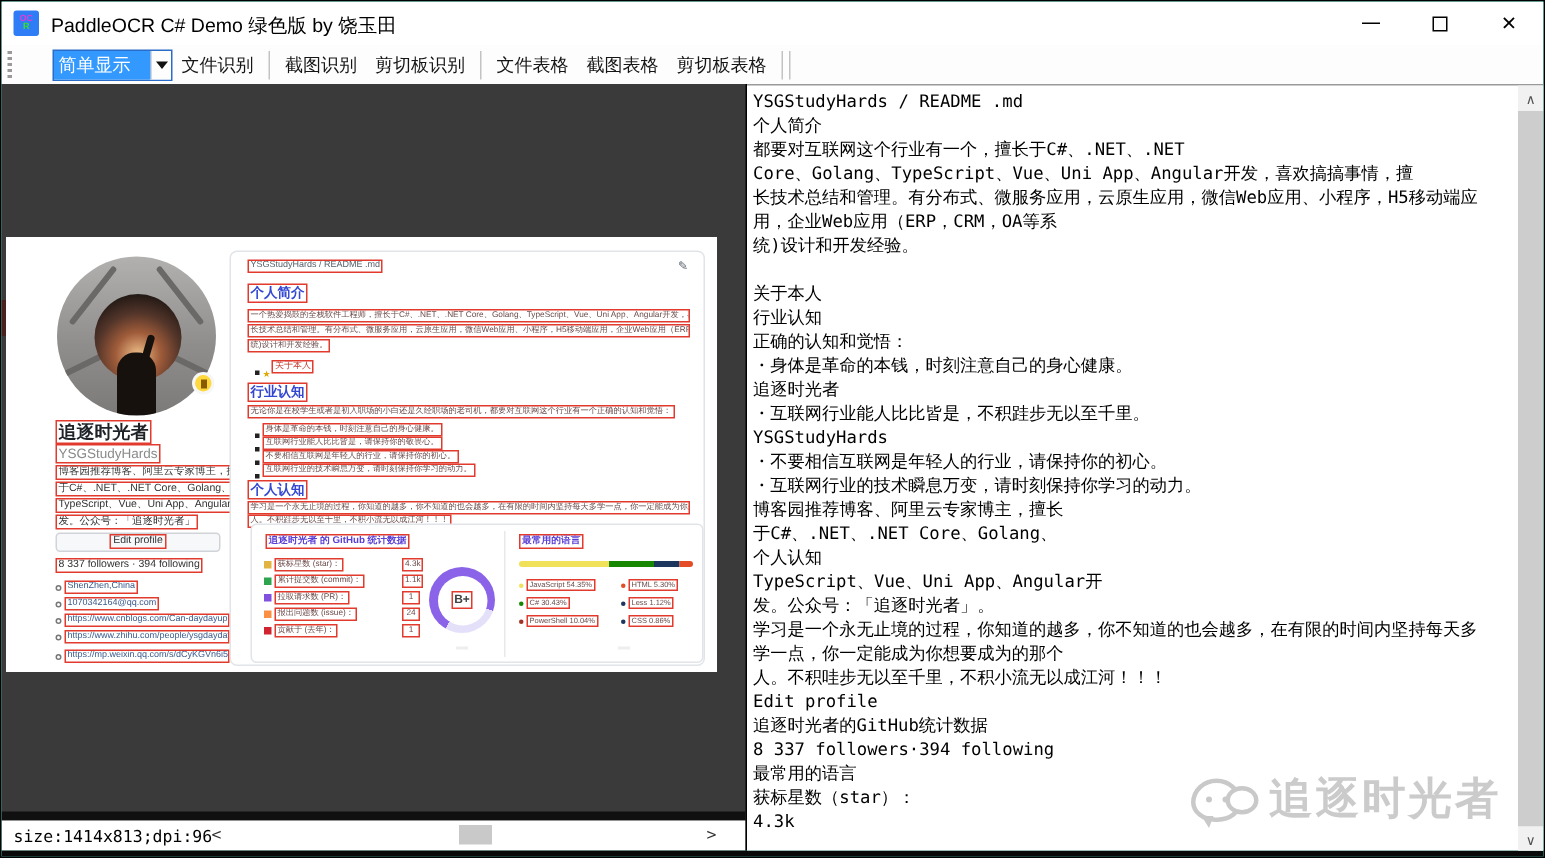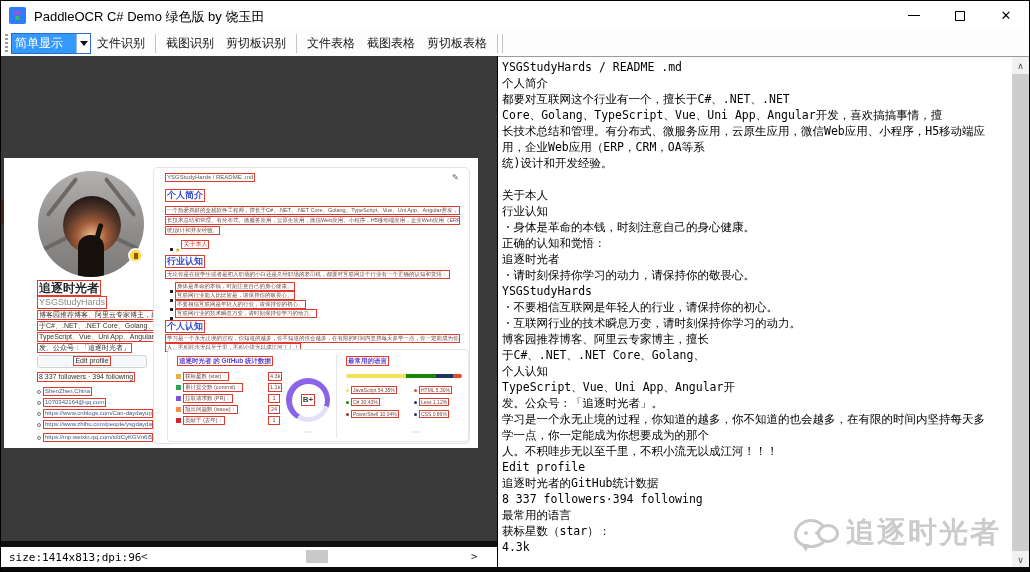"简单显示" .combo { margin-left: none -> 24px }
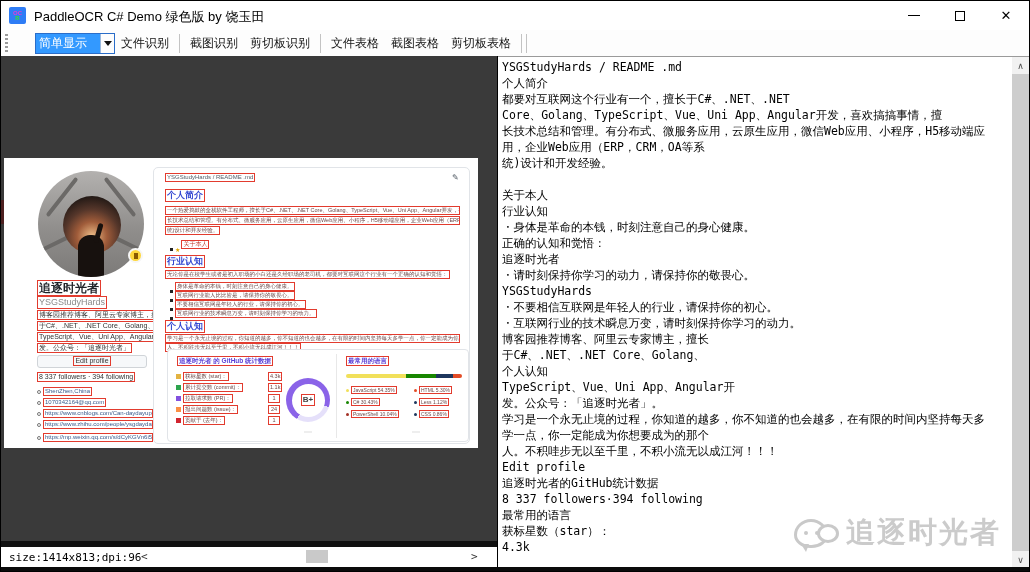"・身体是革命的本钱，时刻注意自己的身心健康。" div.ocr-line { order: before "正确的认知和觉悟：" -> after "正确的认知和觉悟：" }
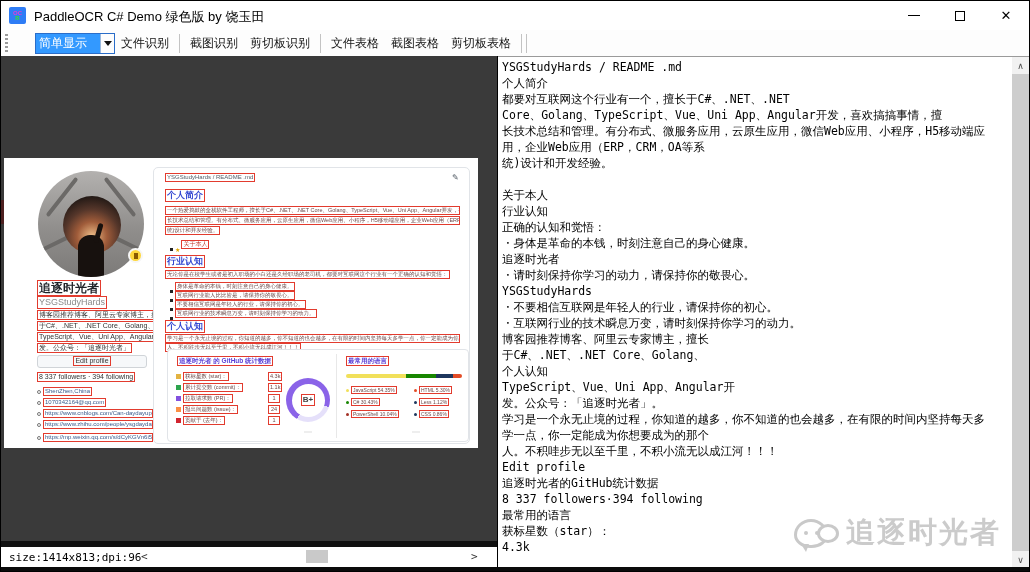"・请时刻保持你学习的动力，请保持你的敬畏心。" div.ocr-line { text: 请时刻保持你学习的动力，请保持你的敬畏心 -> 互联网行业能人比比皆是，不积跬步无以至千里 }
